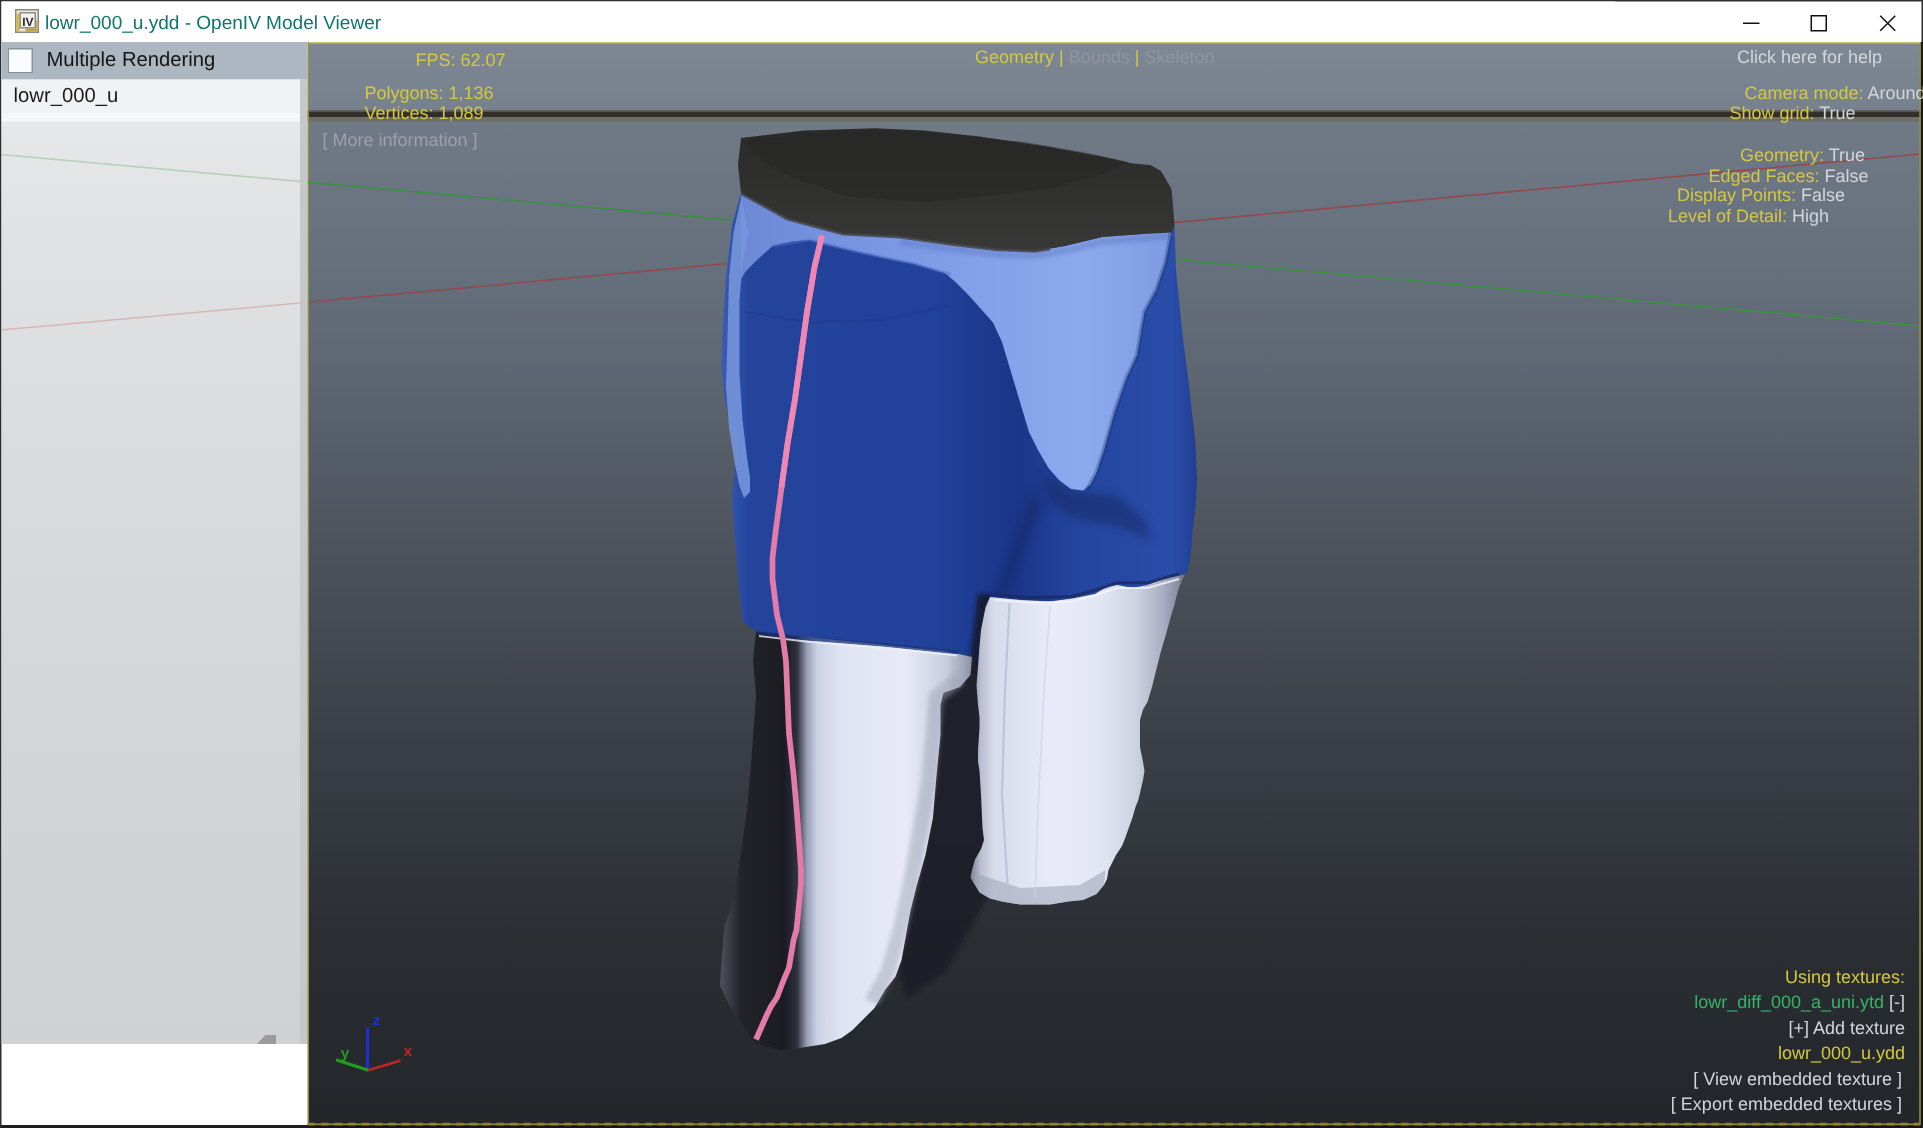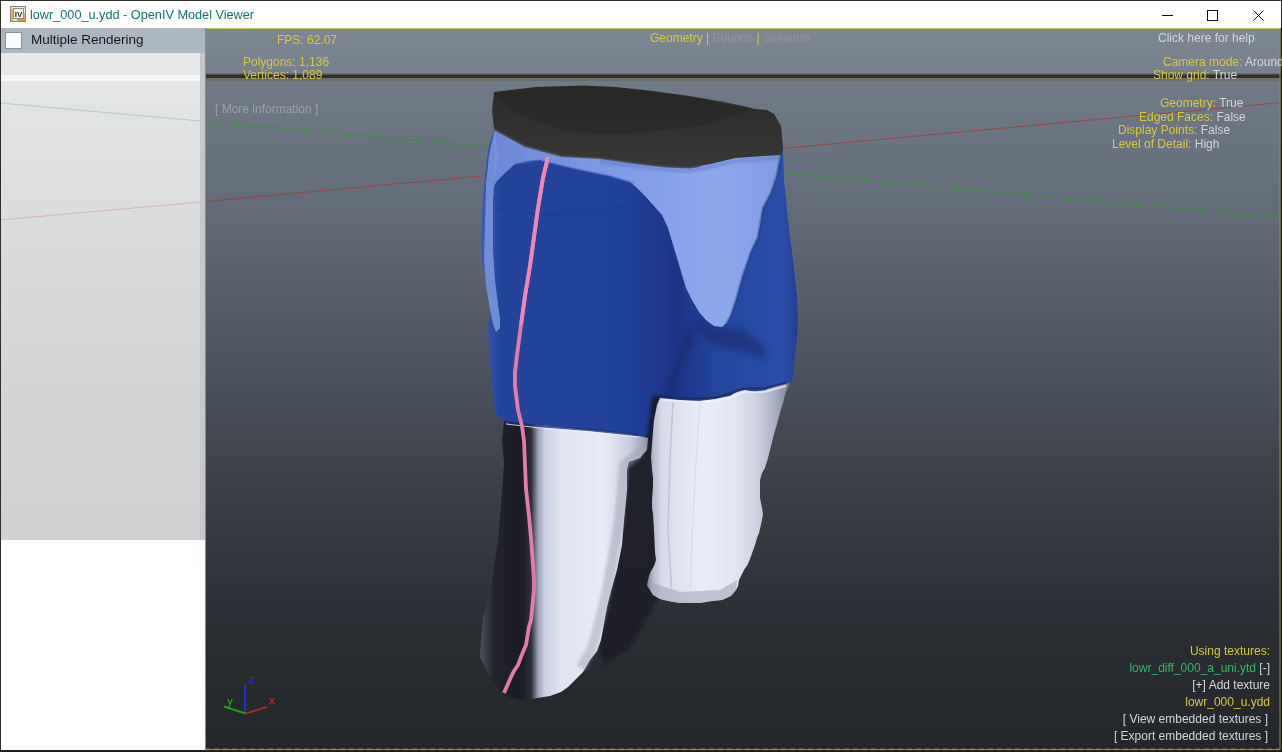"Multiple Rendering" #panel { height: 512px -> 668px }
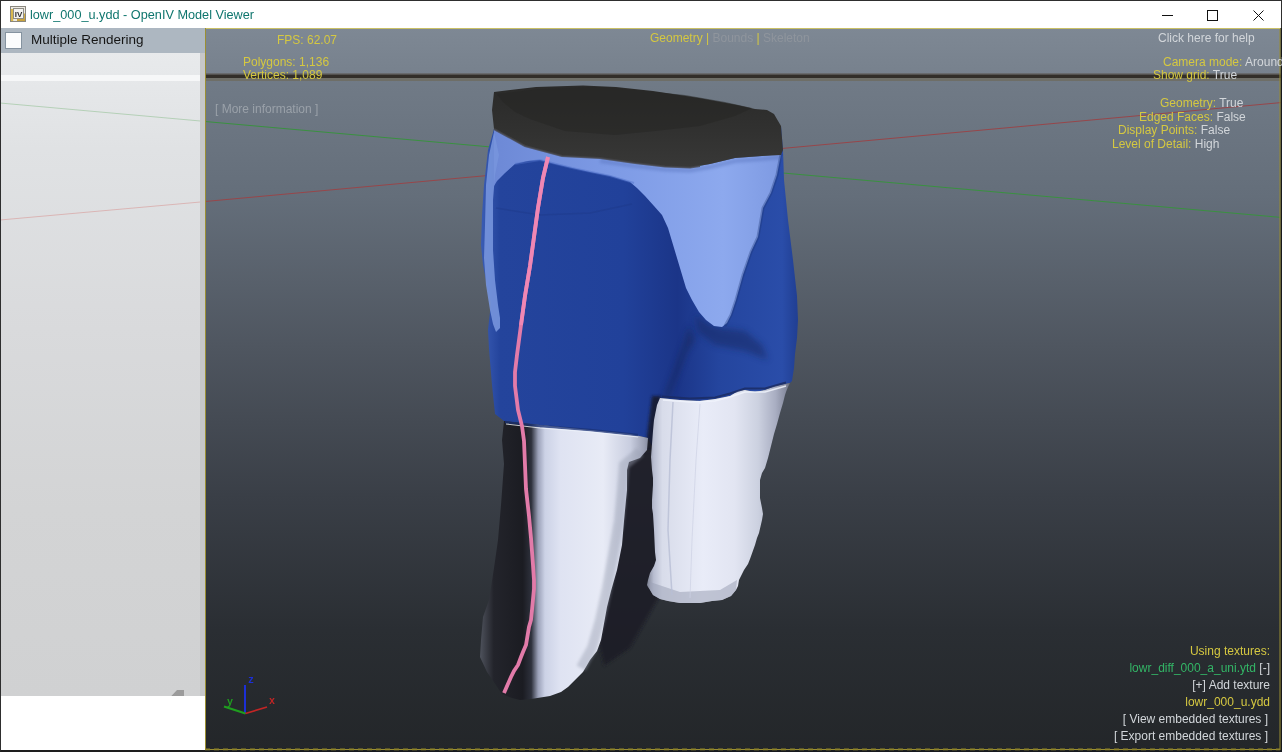"lowr_000_u" div { html: none -> <div> <span>lowr_000_u</span> </div> }
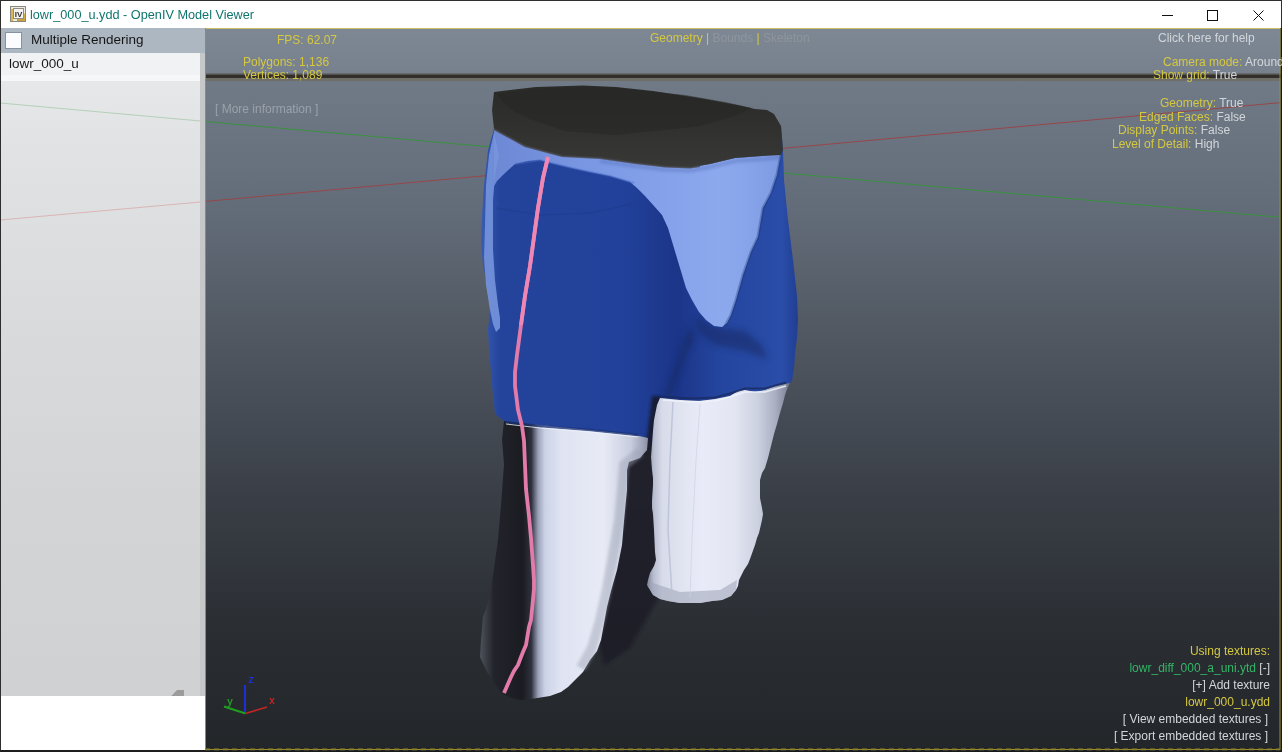"[ More information ]" div.ovl { top: 74px -> 58px }
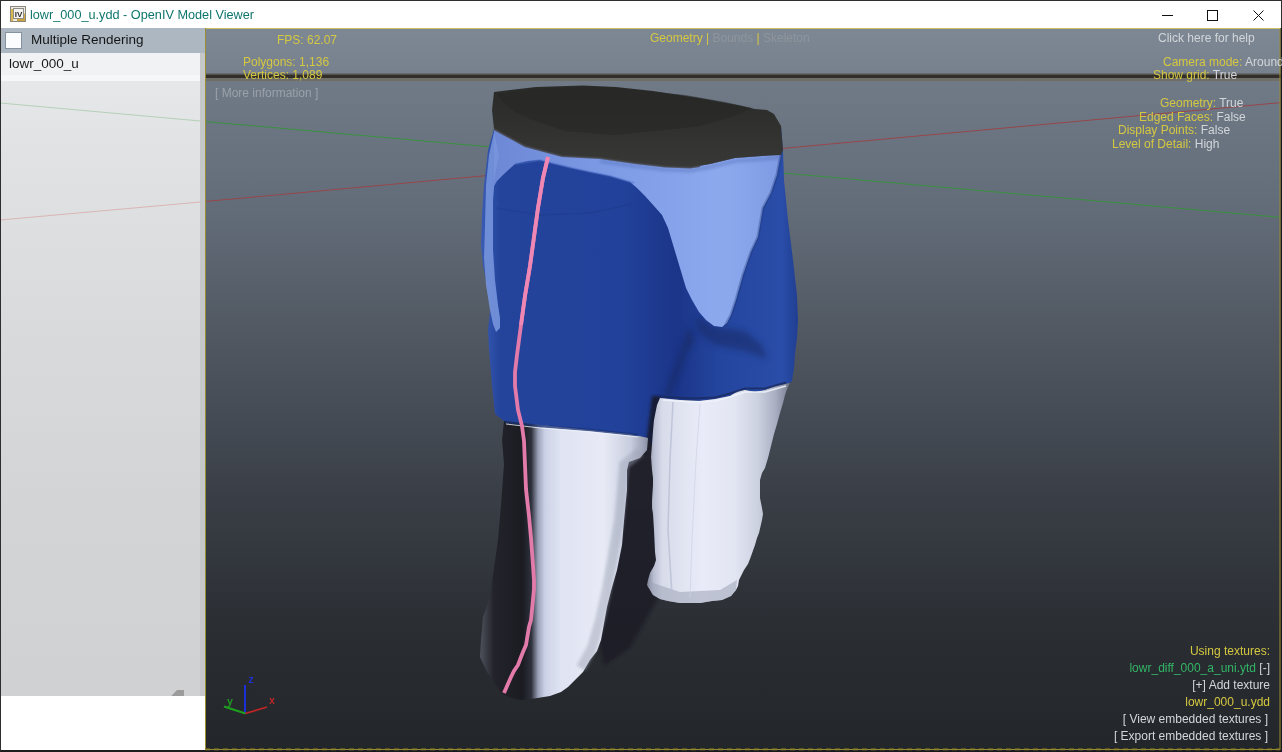"[ View embedded textures ]" div.ovl { text: textures -> texture }
